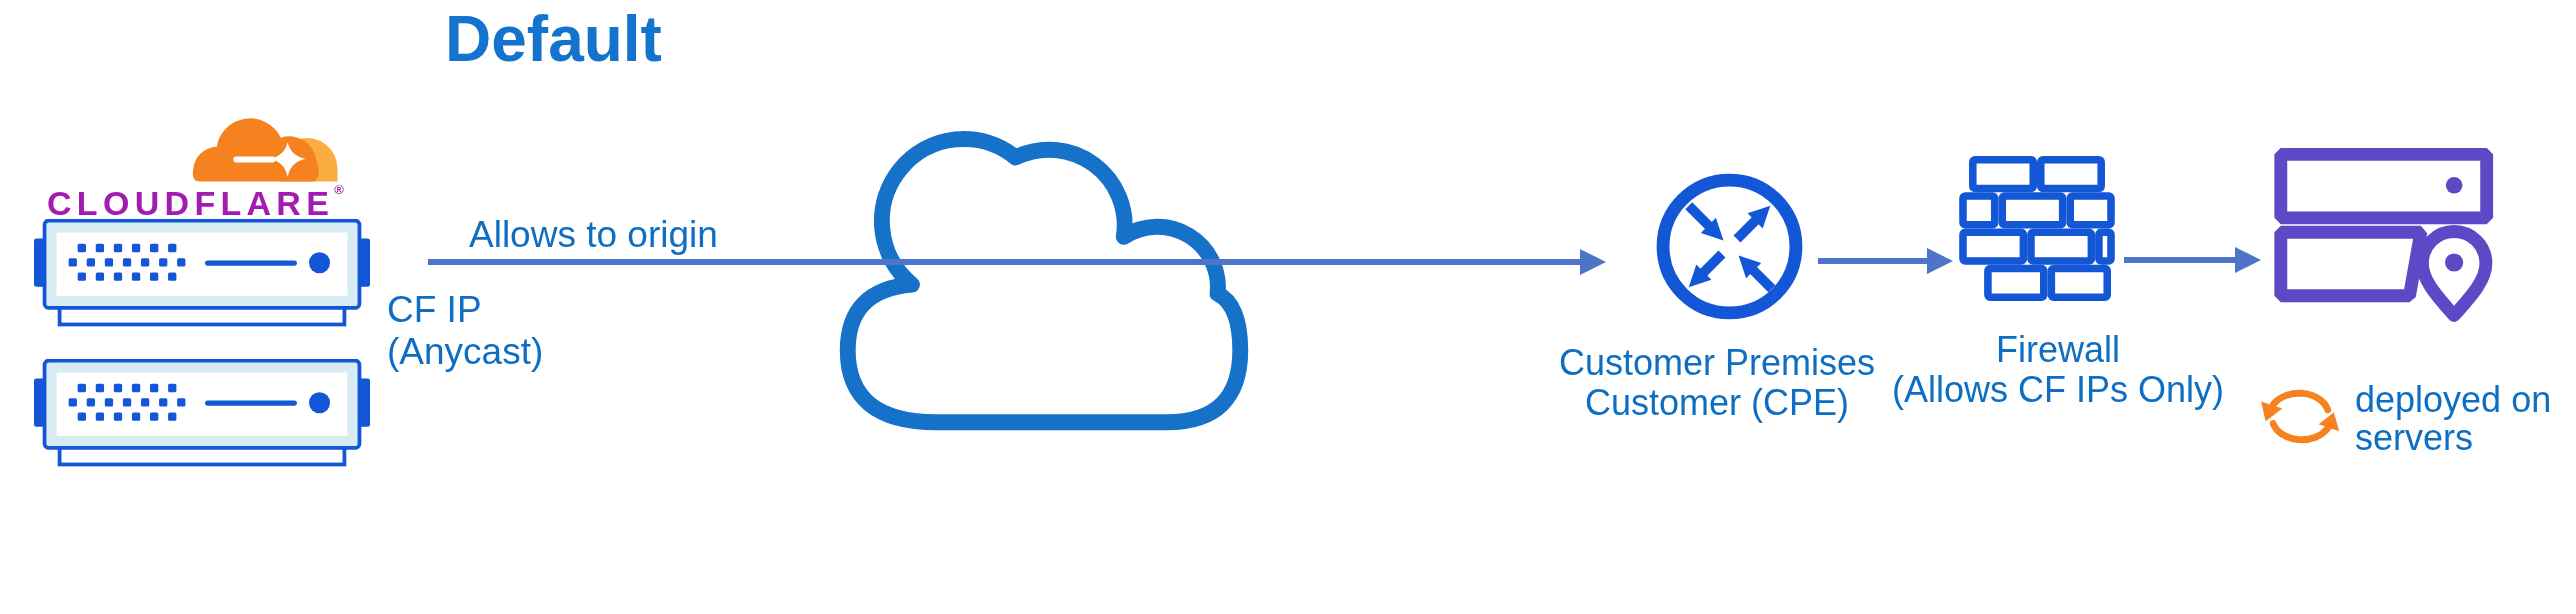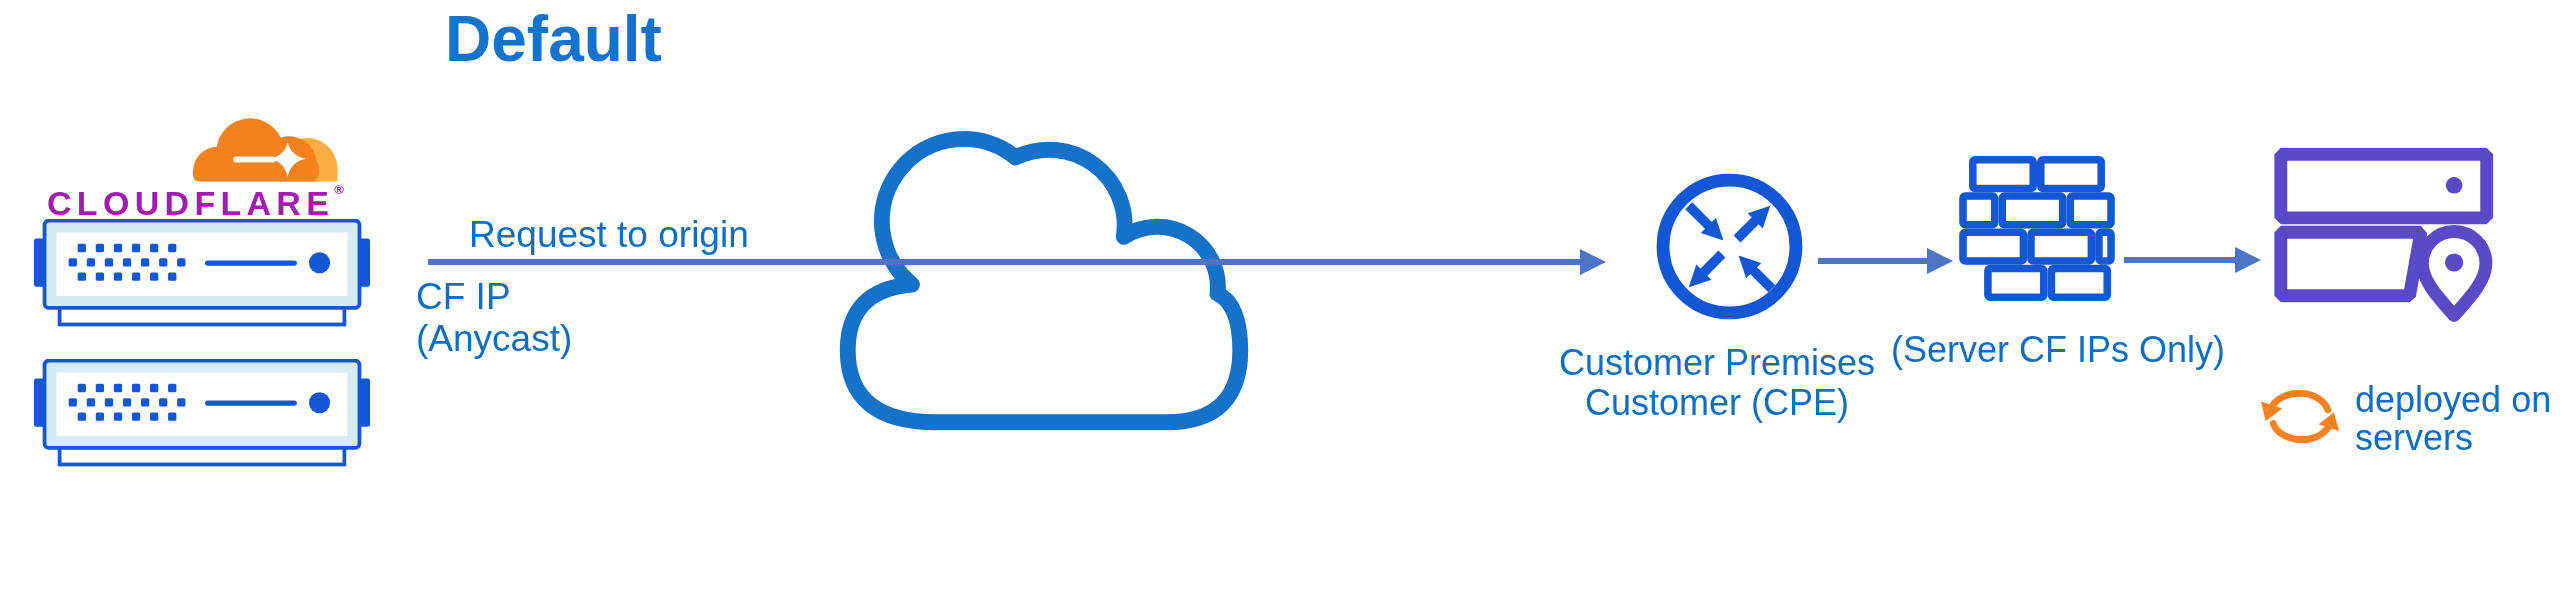"Request to origin" div.abs { text: Request -> Allows }
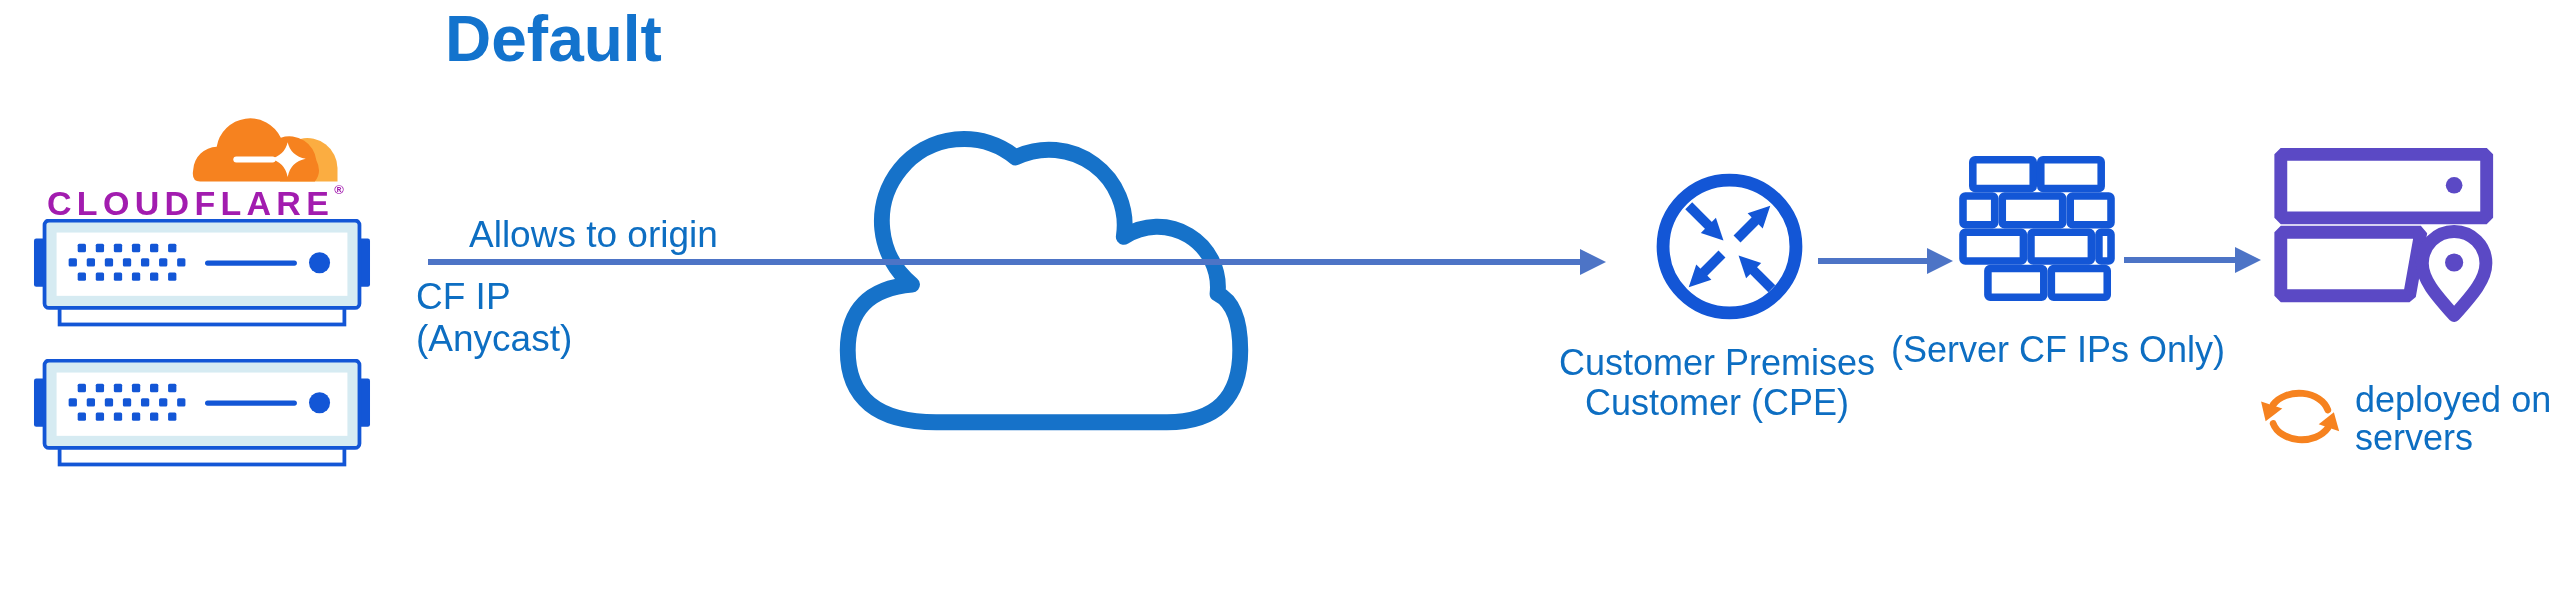"CF IP" .cfip-label { margin-left: 29px -> none; top: 276px -> 289px }
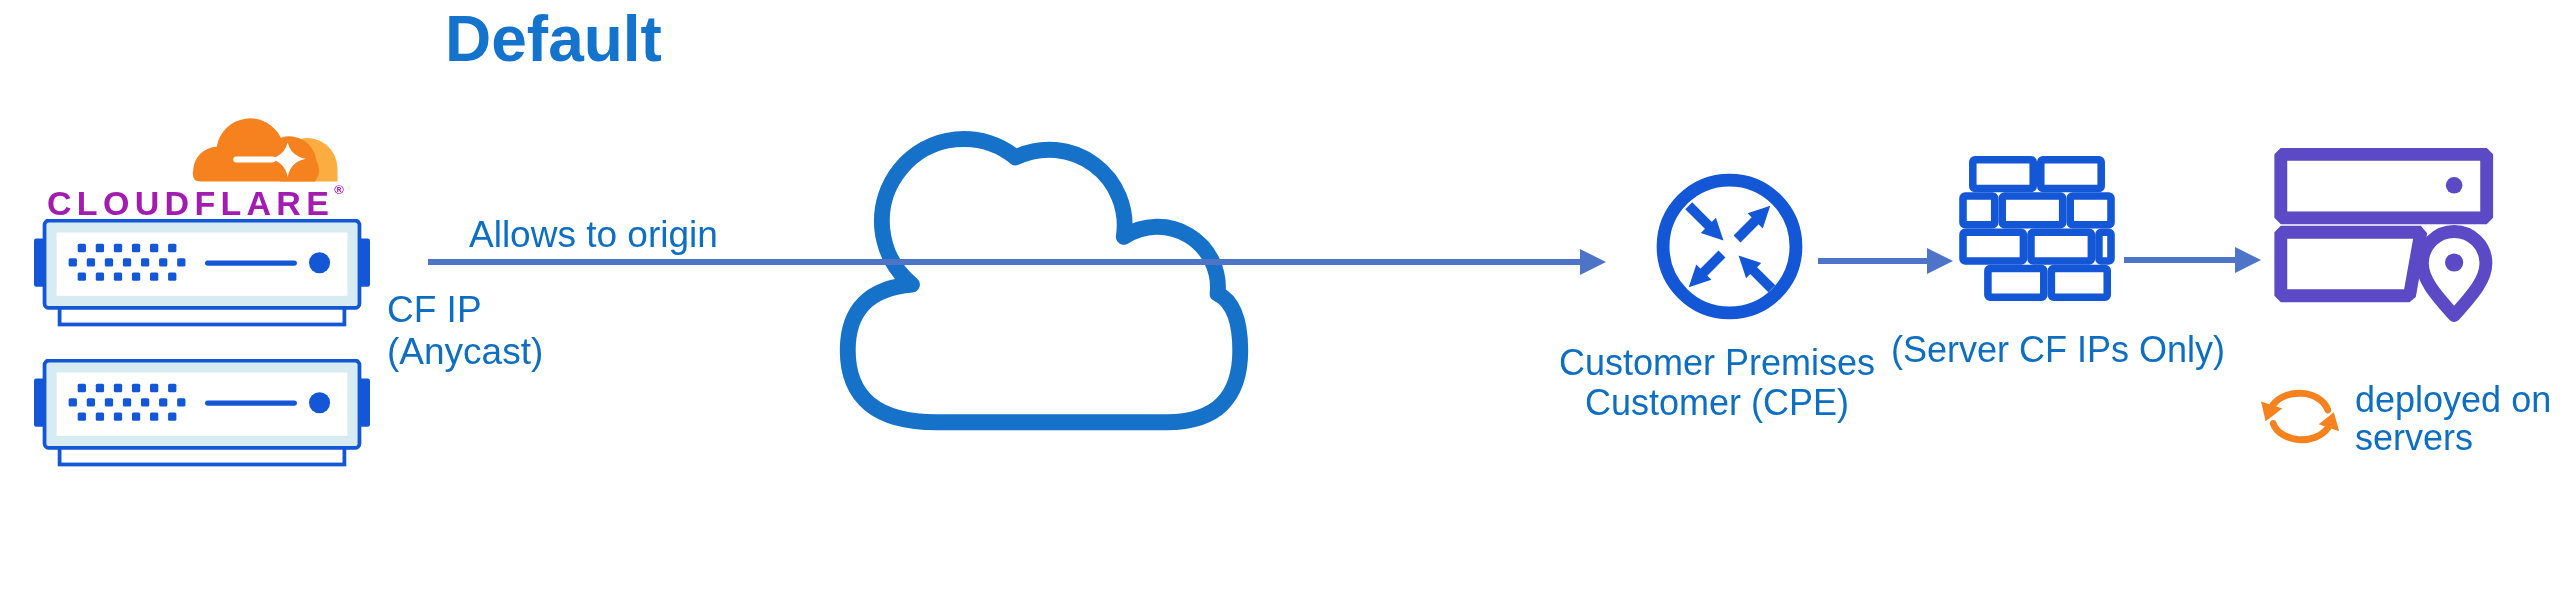"Firewall" div { html: none -> <div>Firewall</div> }
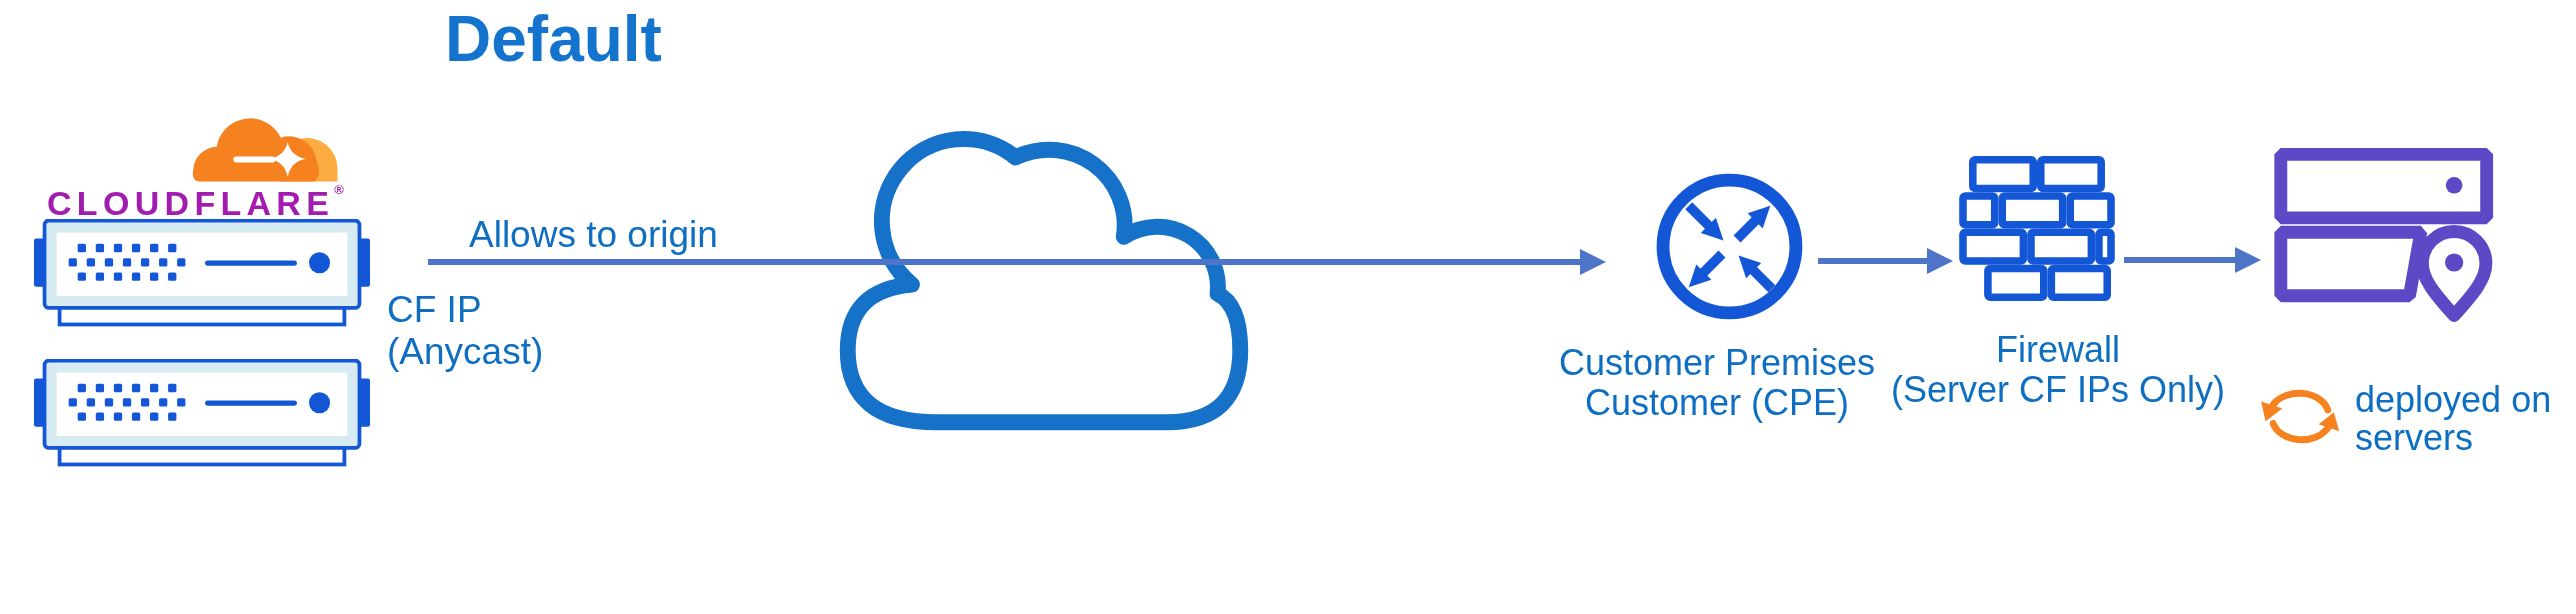"(Server CF IPs Only)" div { text: Server -> Allows }
